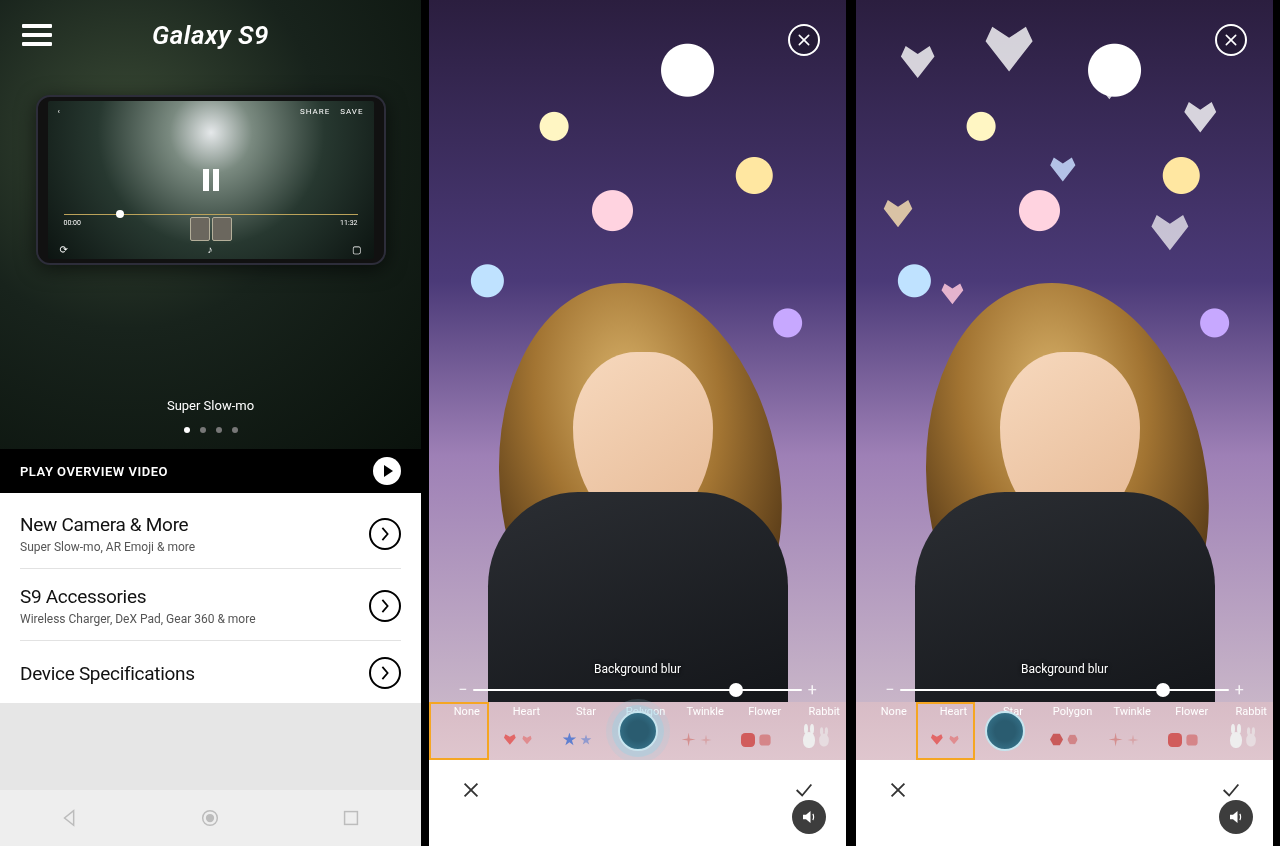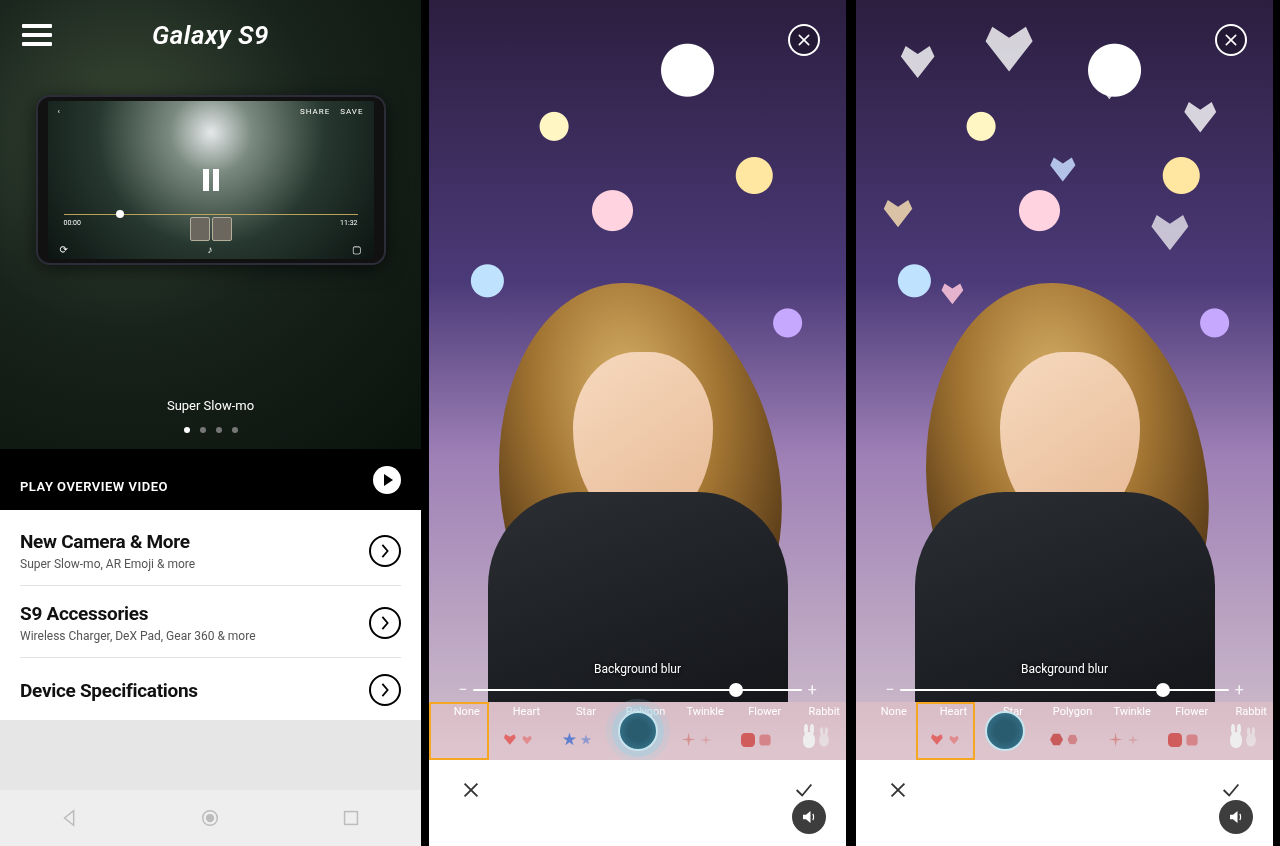"PLAY OVERVIEW VIDEO" .overview-row { align-items: flex-end -> center; height: 61px -> 44px }
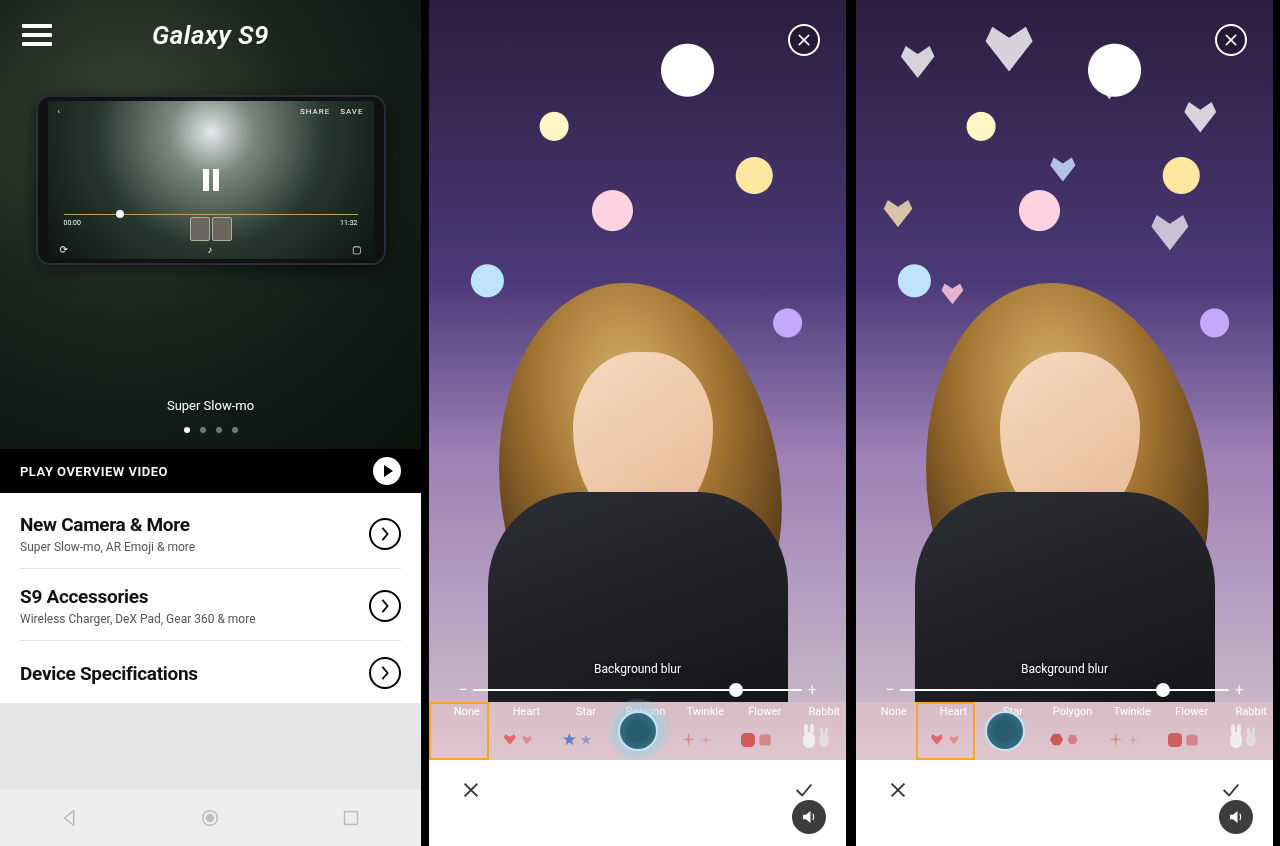"New Camera & More" .menu-item .text h3 { font-weight: 700 -> 400 }
